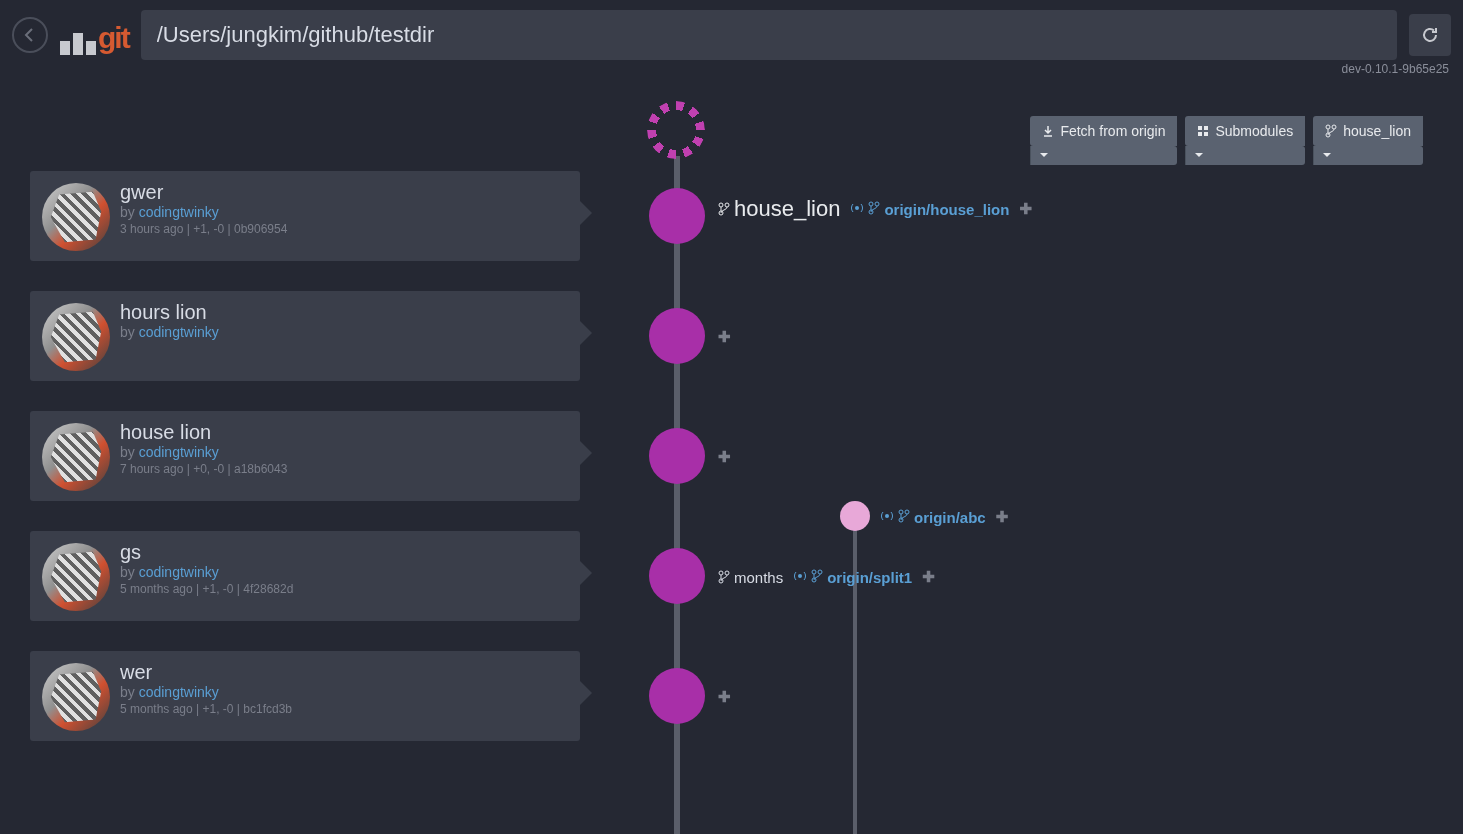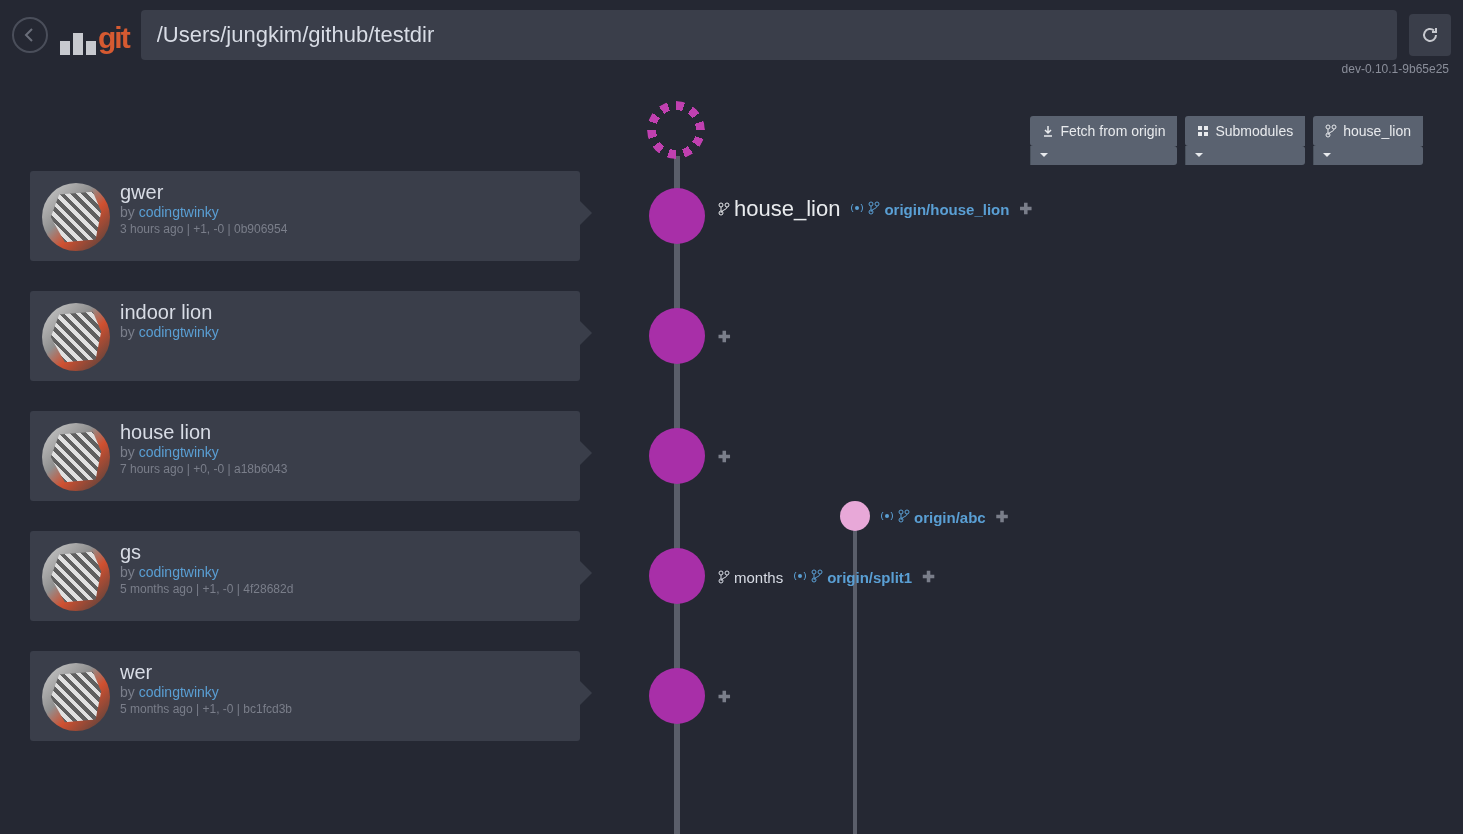"indoor lion" div.commit-title { text: indoor -> hours }
